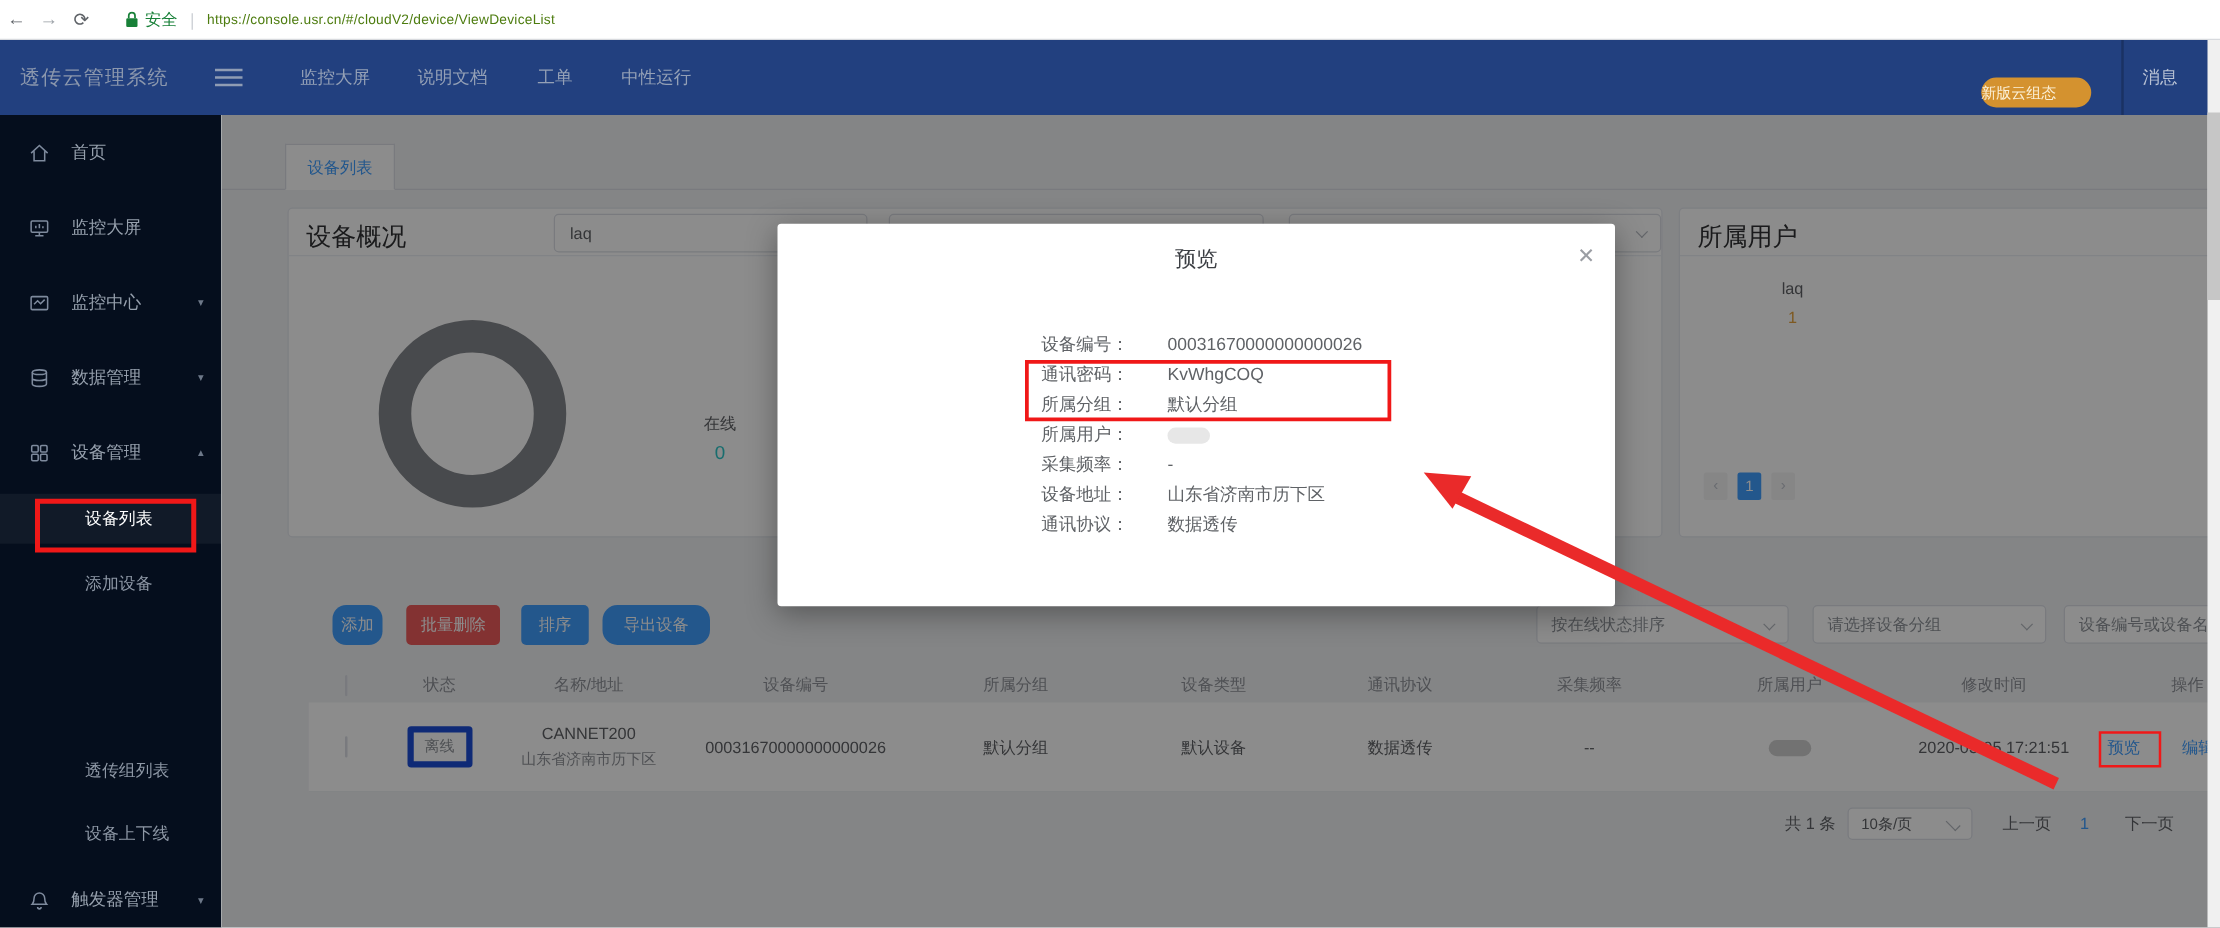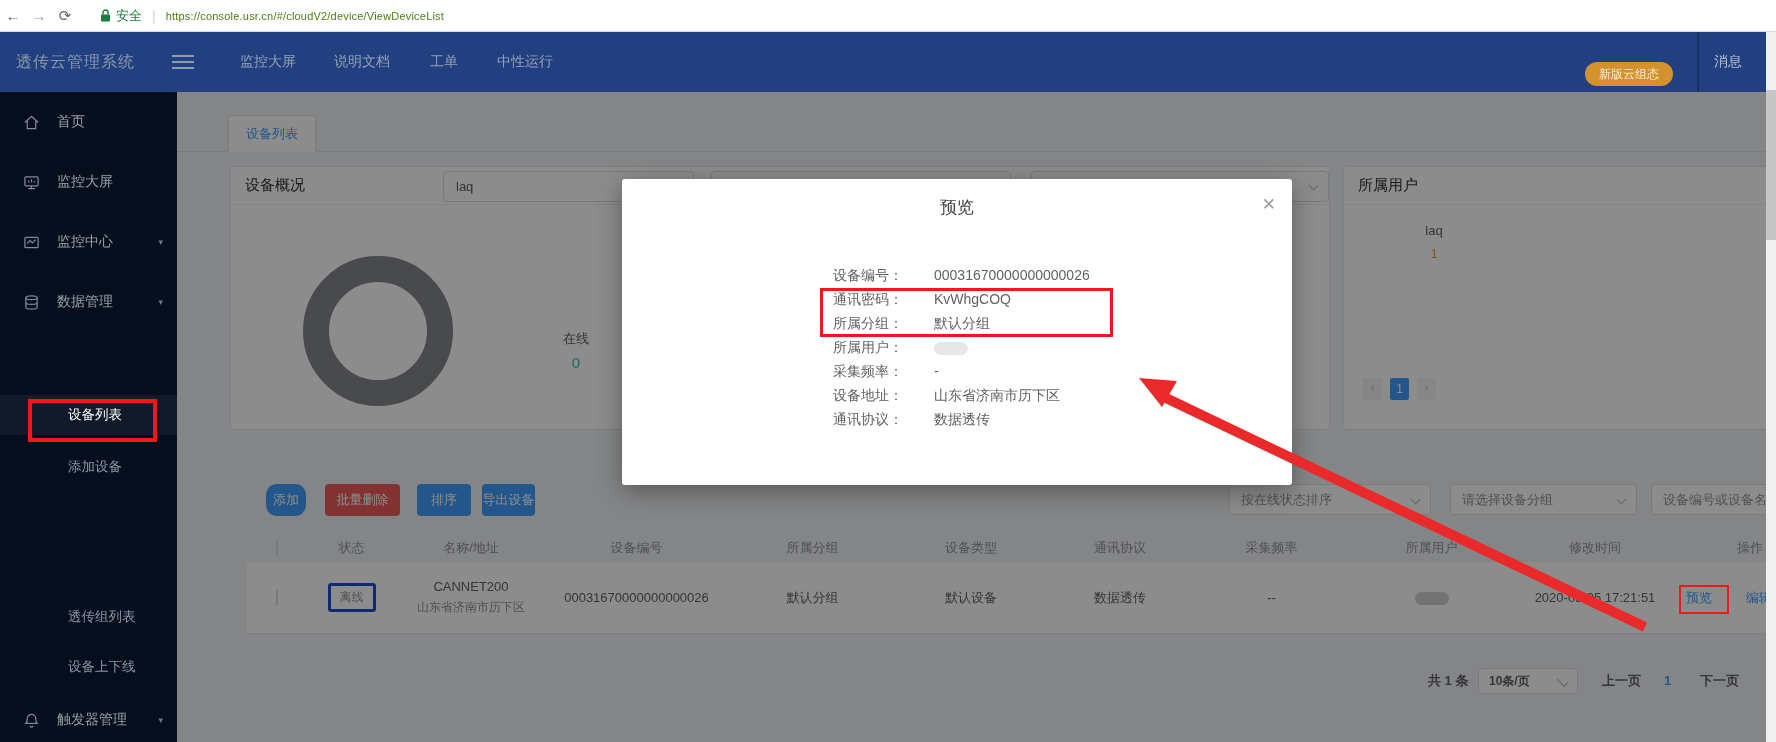"新版云组态" .new-btn { text-align: center -> left }
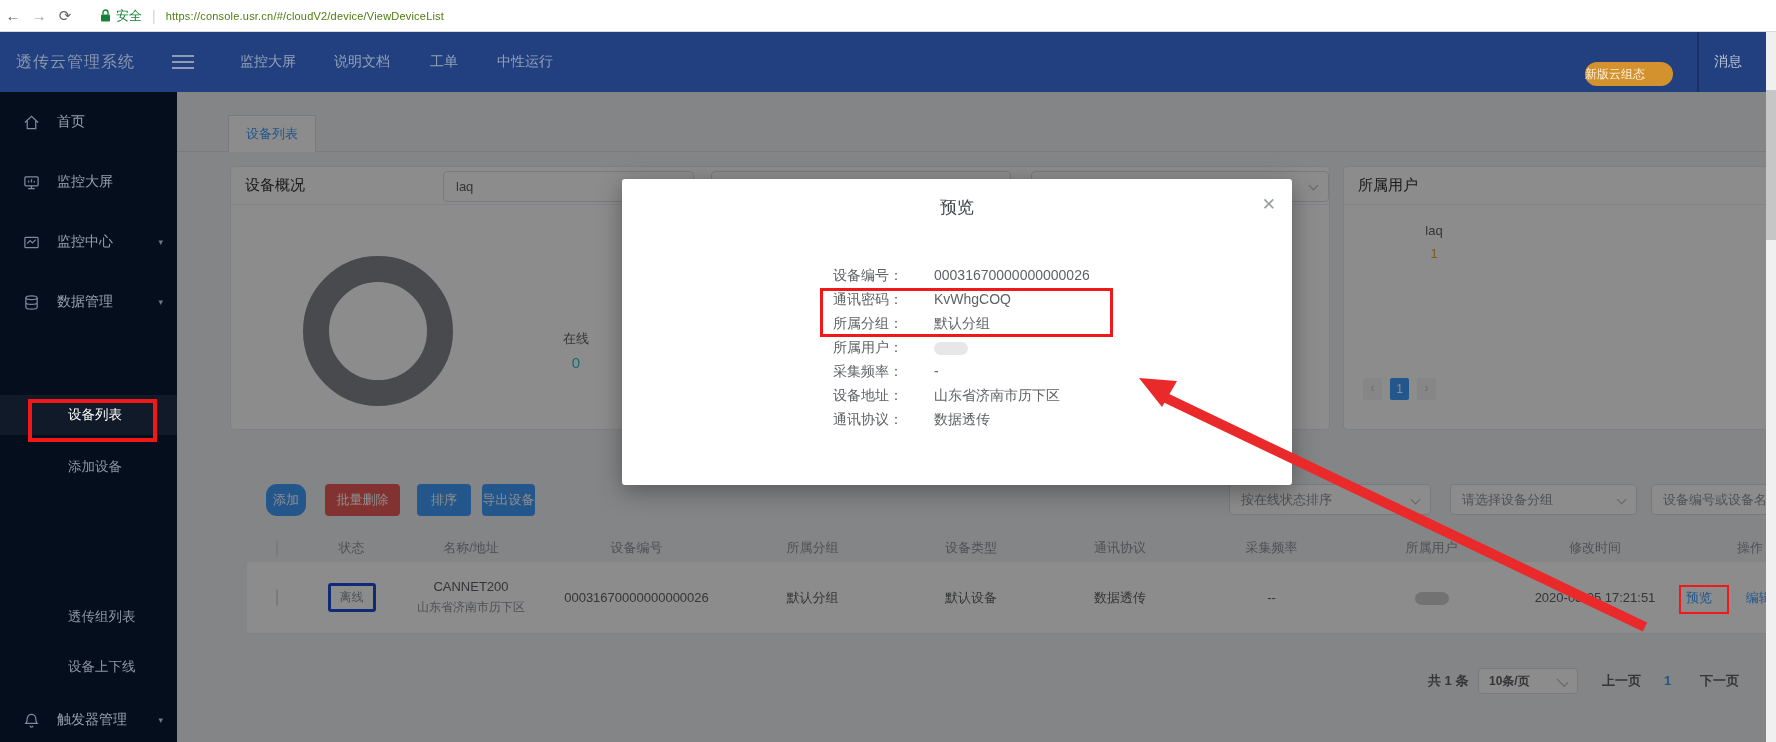"设备概况" .p-title { font-size: 15px -> 20px }
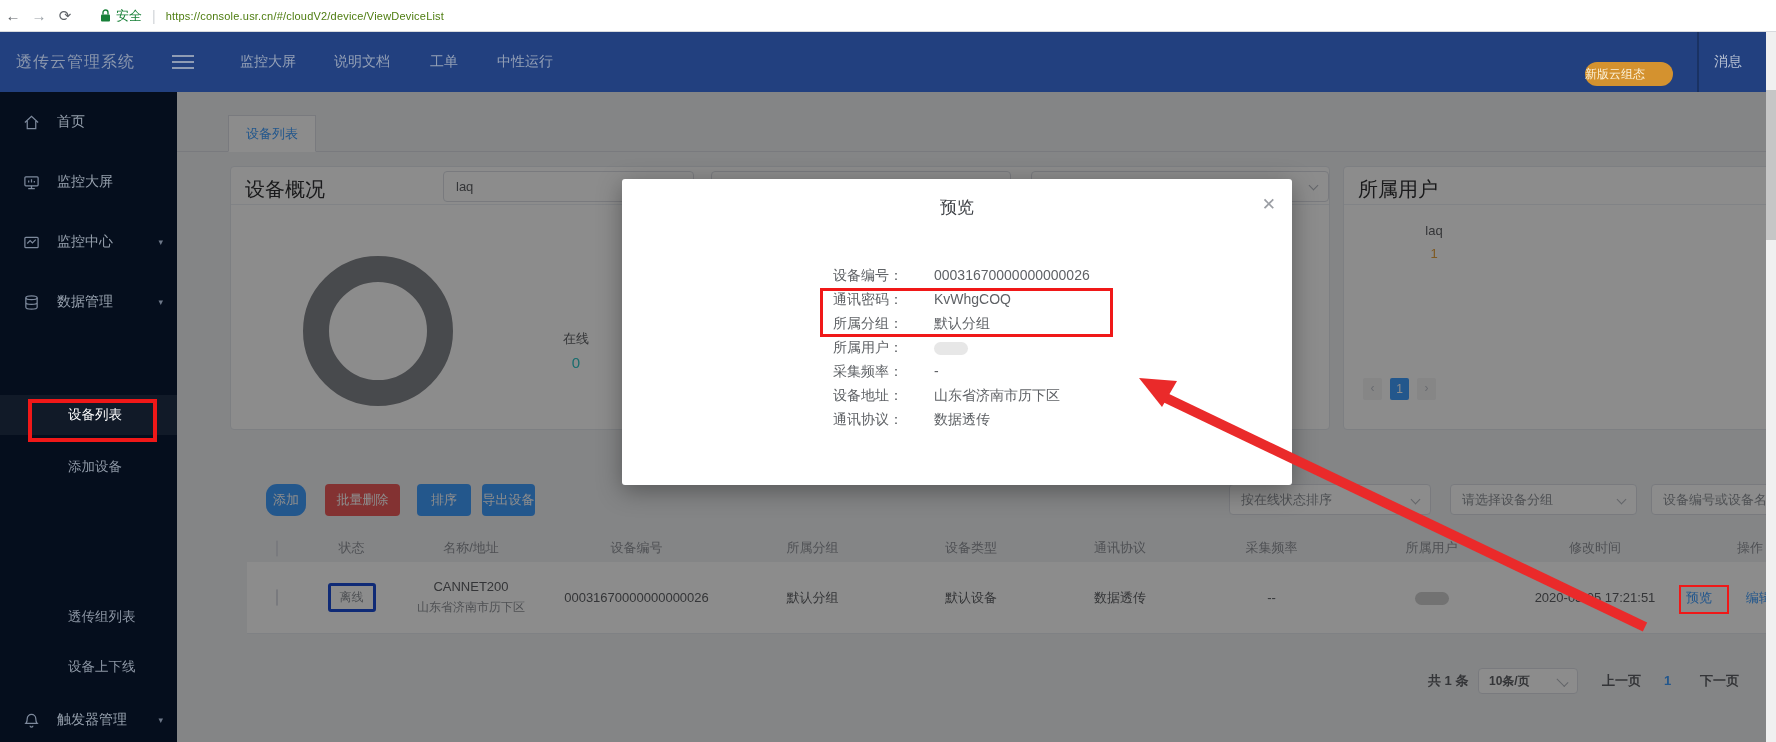"设备管理" div.sitem { html: none -> <div> <svg> <rect></rect> <rect></rect> <rect></rect> <rect></rect> </svg> <span>设备管理</span> <span>▴</span> </div> }
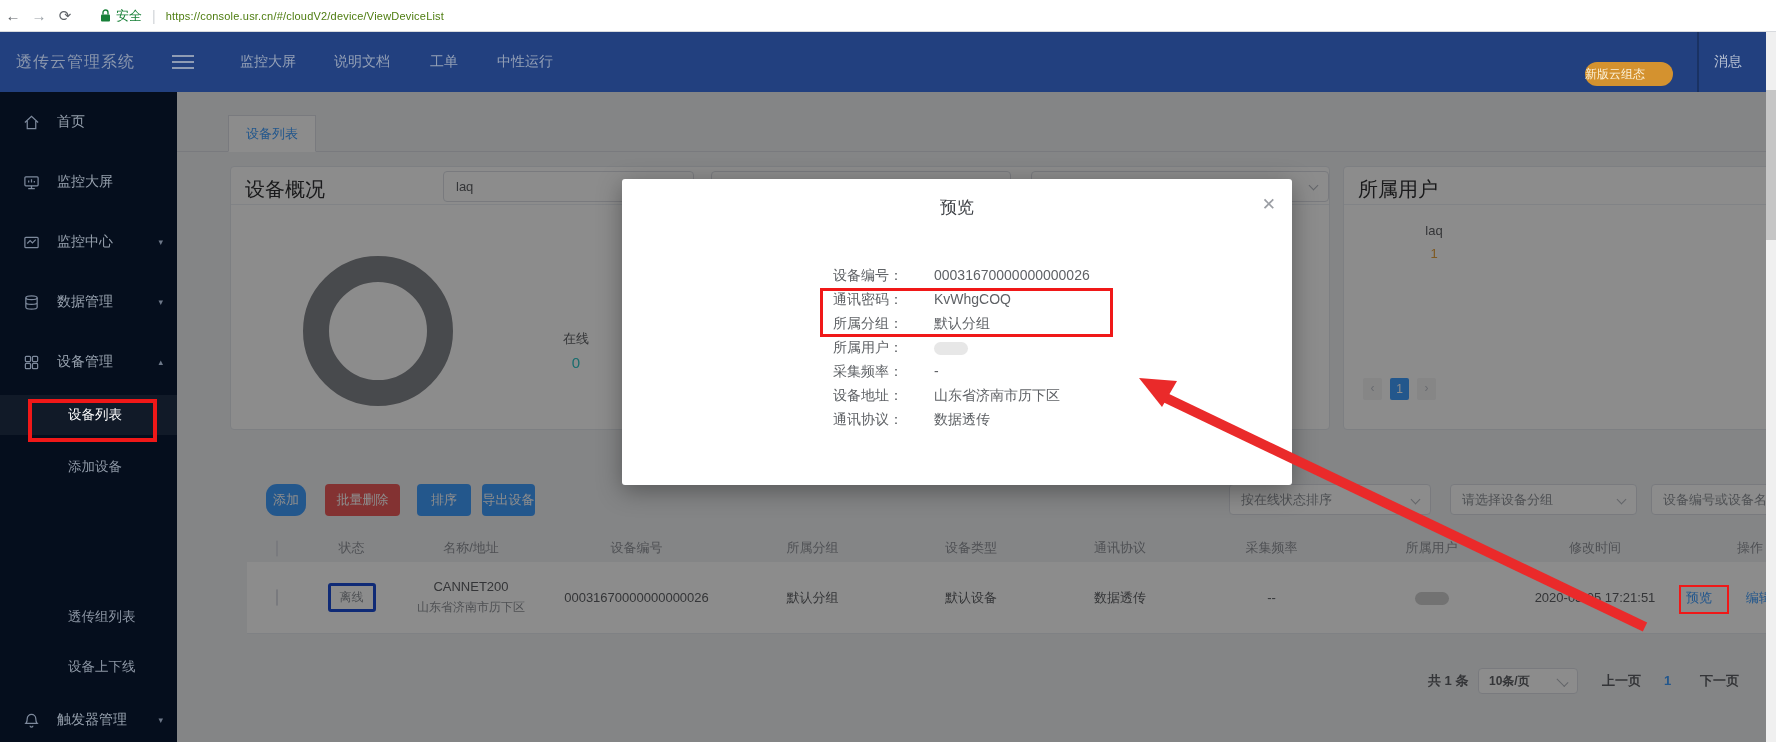"导出设备" .tbtn-exp { border-radius: none -> 12px; width: 53px -> 86px }
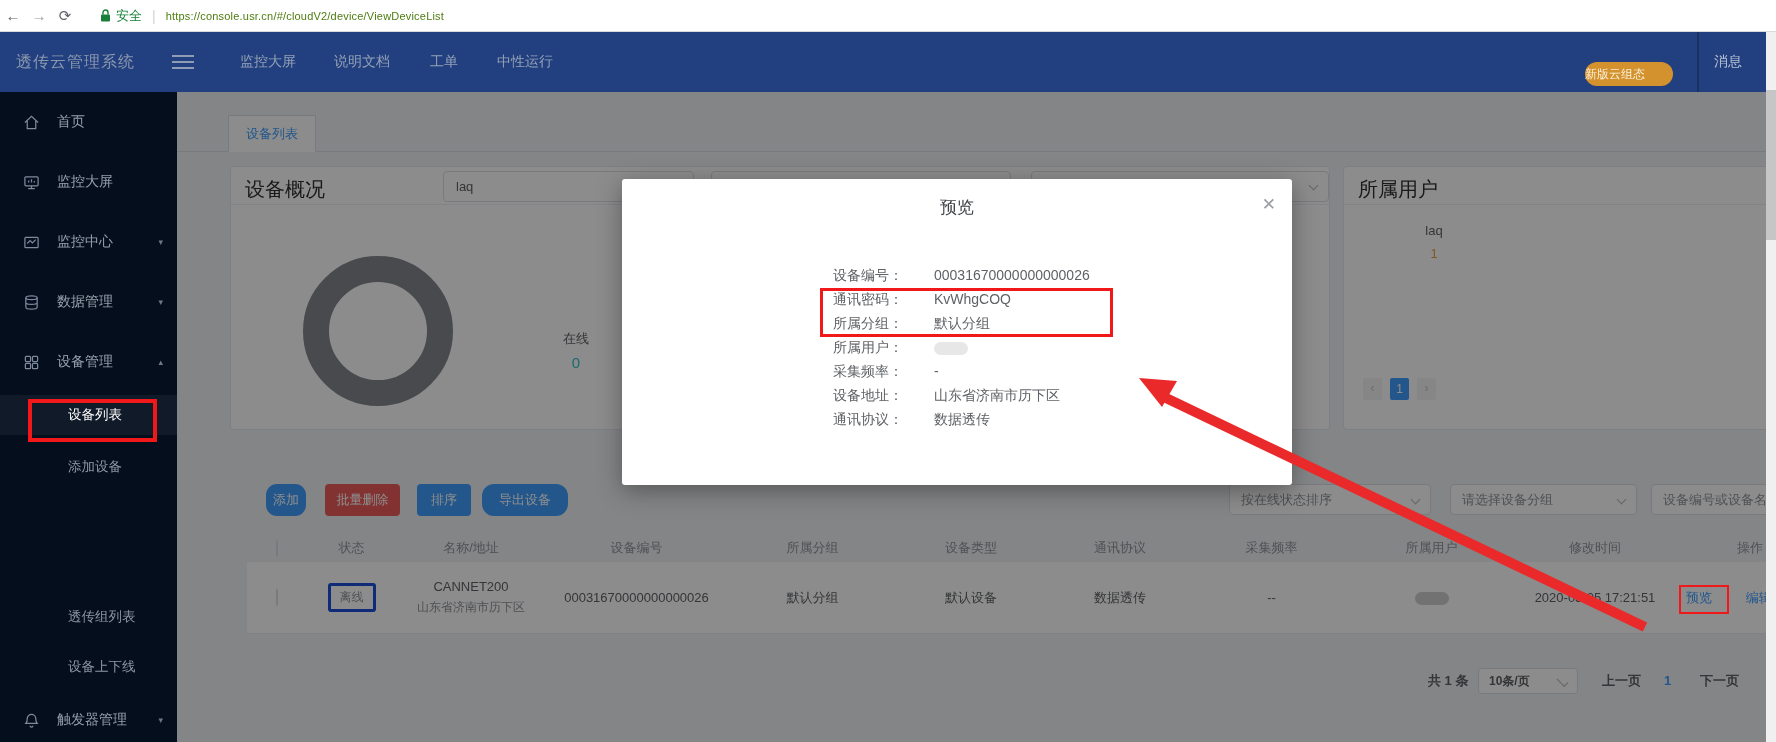"离线" .badge { border: 3px solid #1d4ed8 -> 5px solid #1d4ed8 }
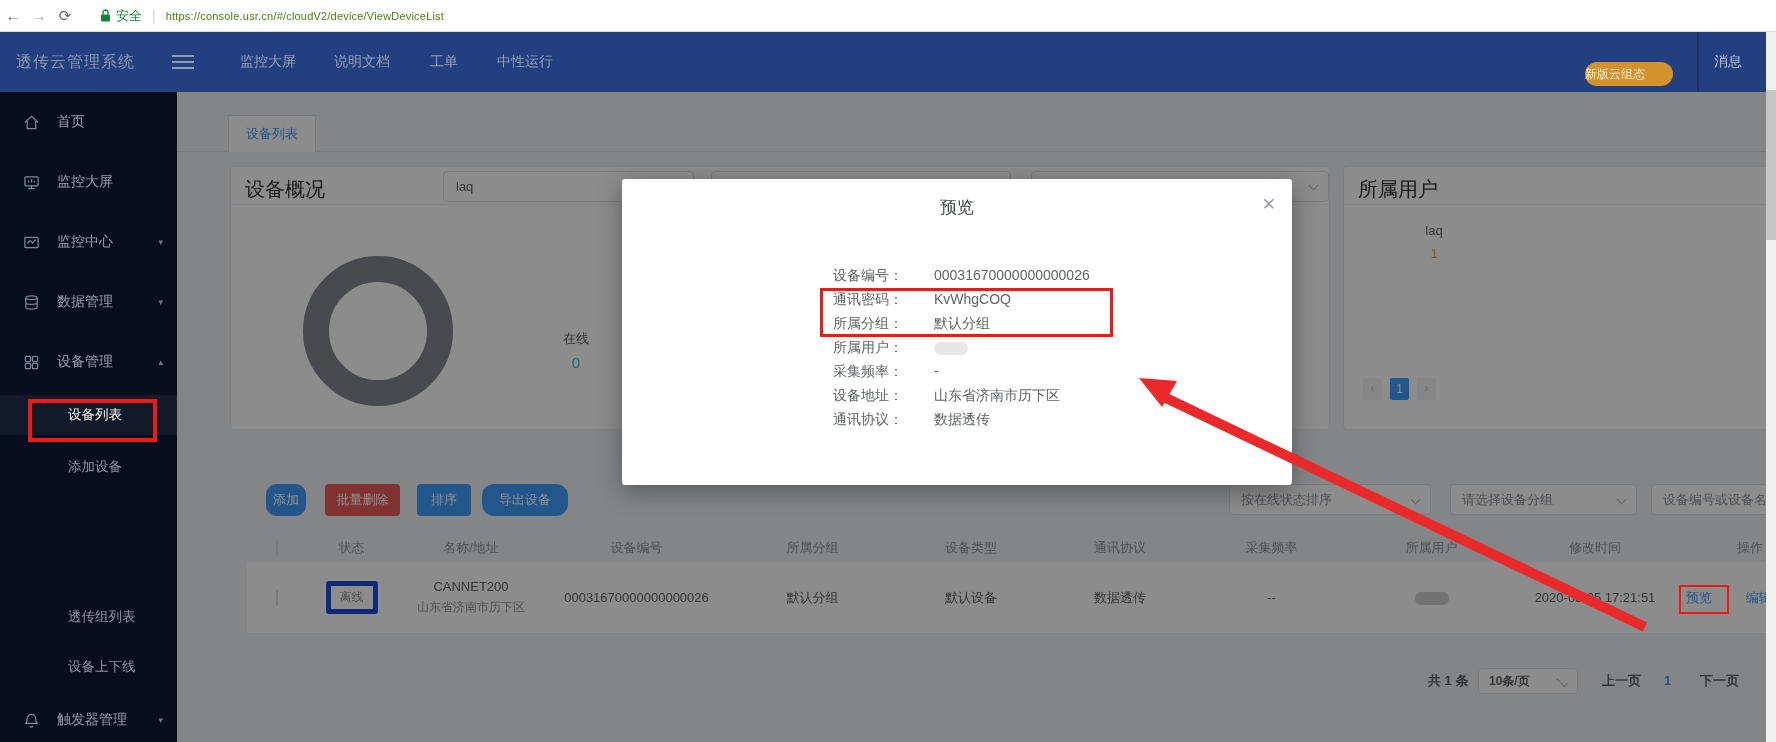"共 1 条" .pager { font-weight: bold -> none; top: 574px -> 552px }
